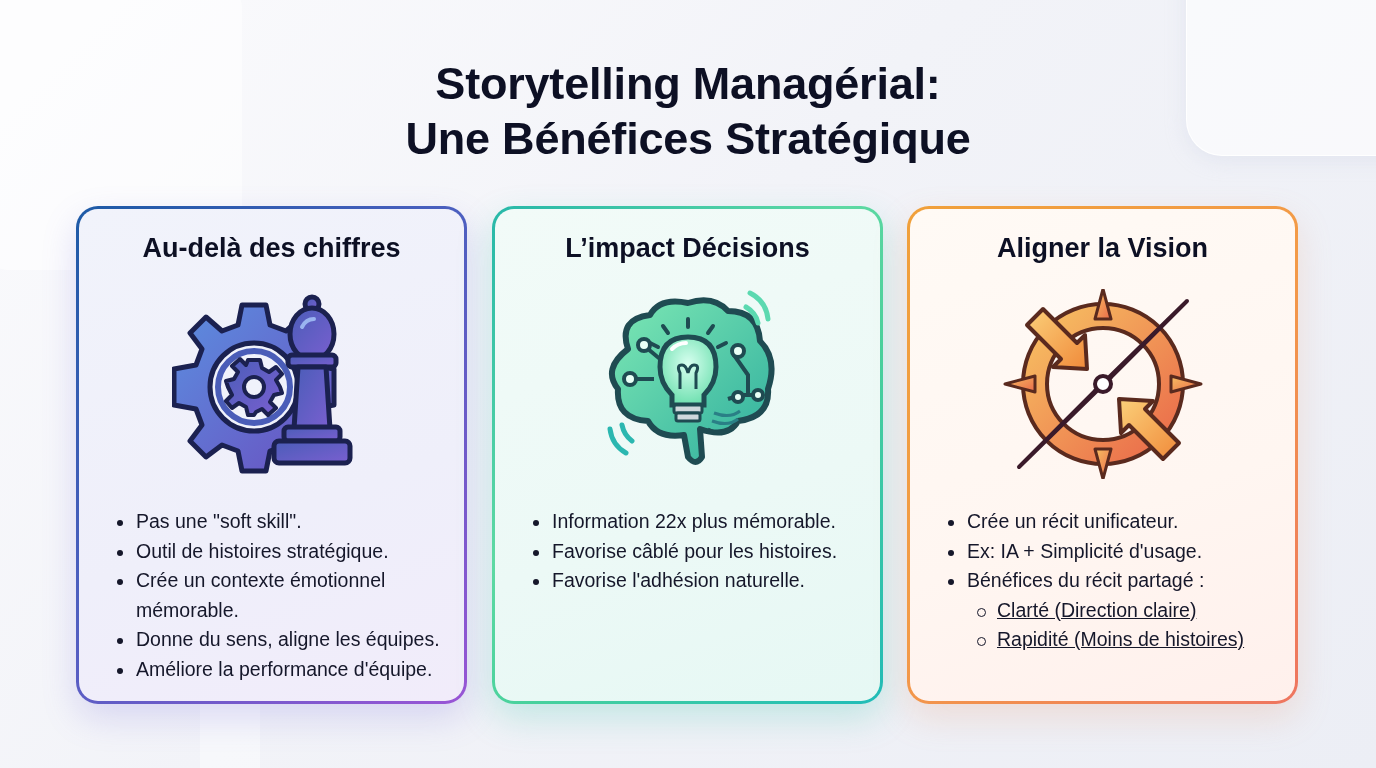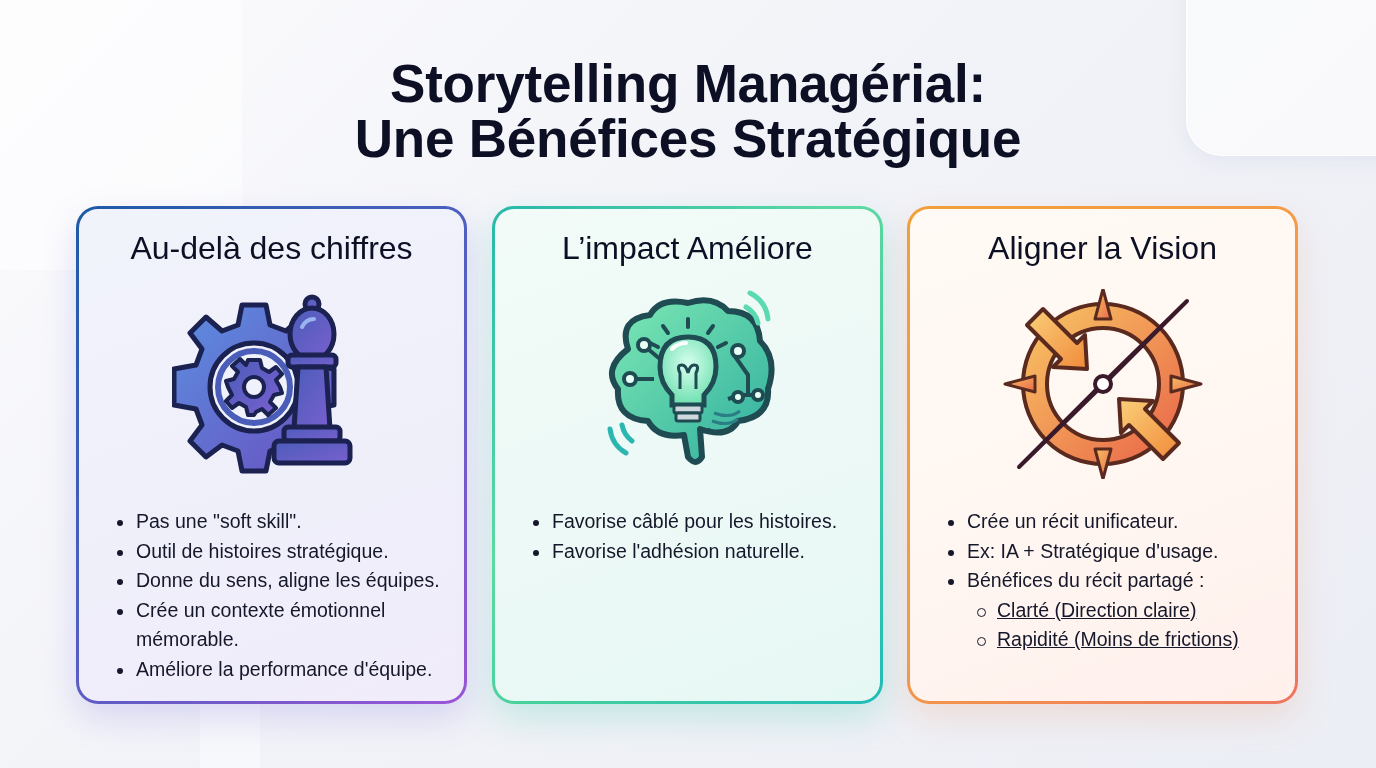"Storytelling Managérial:" .title { font-size: 53px -> 45px }
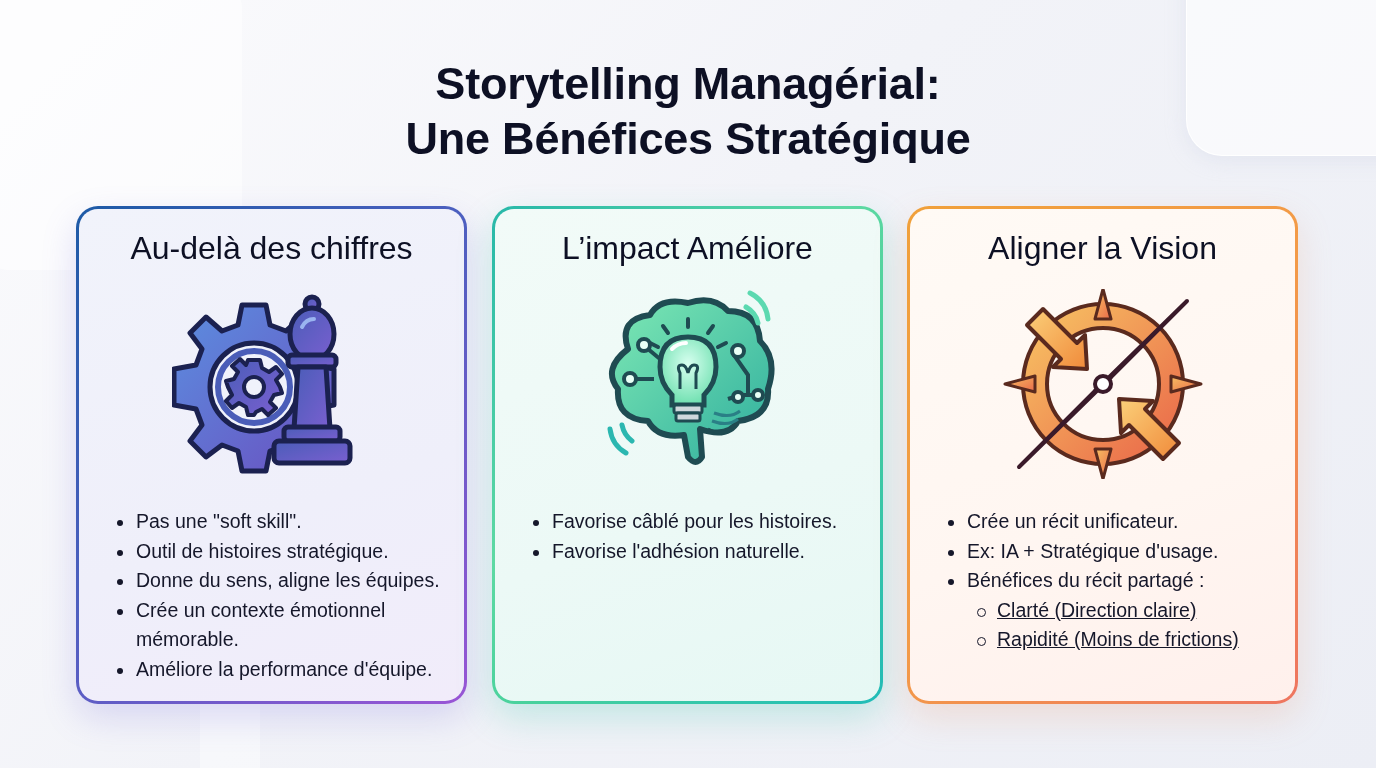"Au-delà des chiffres" .card-title { font-size: 32px -> 27px; font-weight: 400 -> 700 }
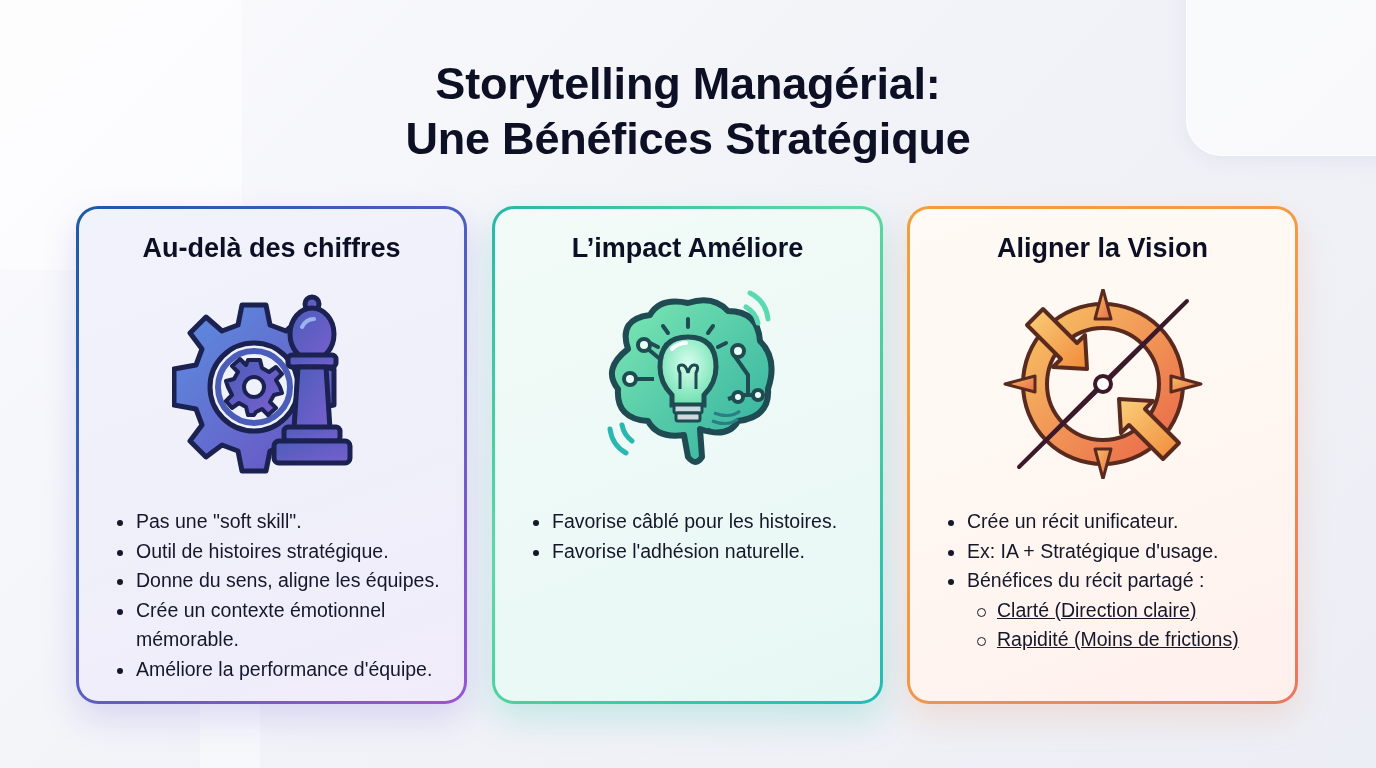"L’impact Améliore" h2.card-title { text: Améliore -> Décisions }
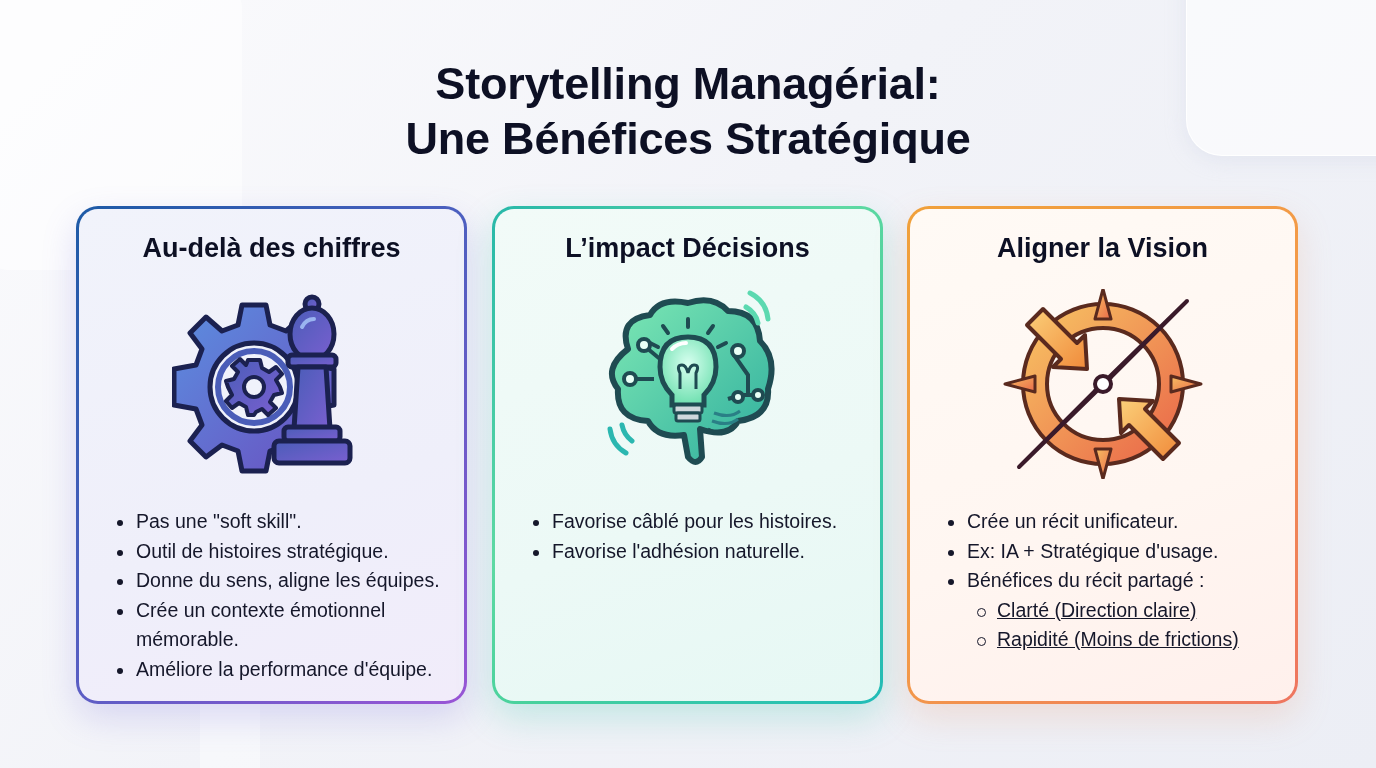"Information 22x plus mémorable." li { html: none -> <li>Information 22x plus mémorable.</li> }
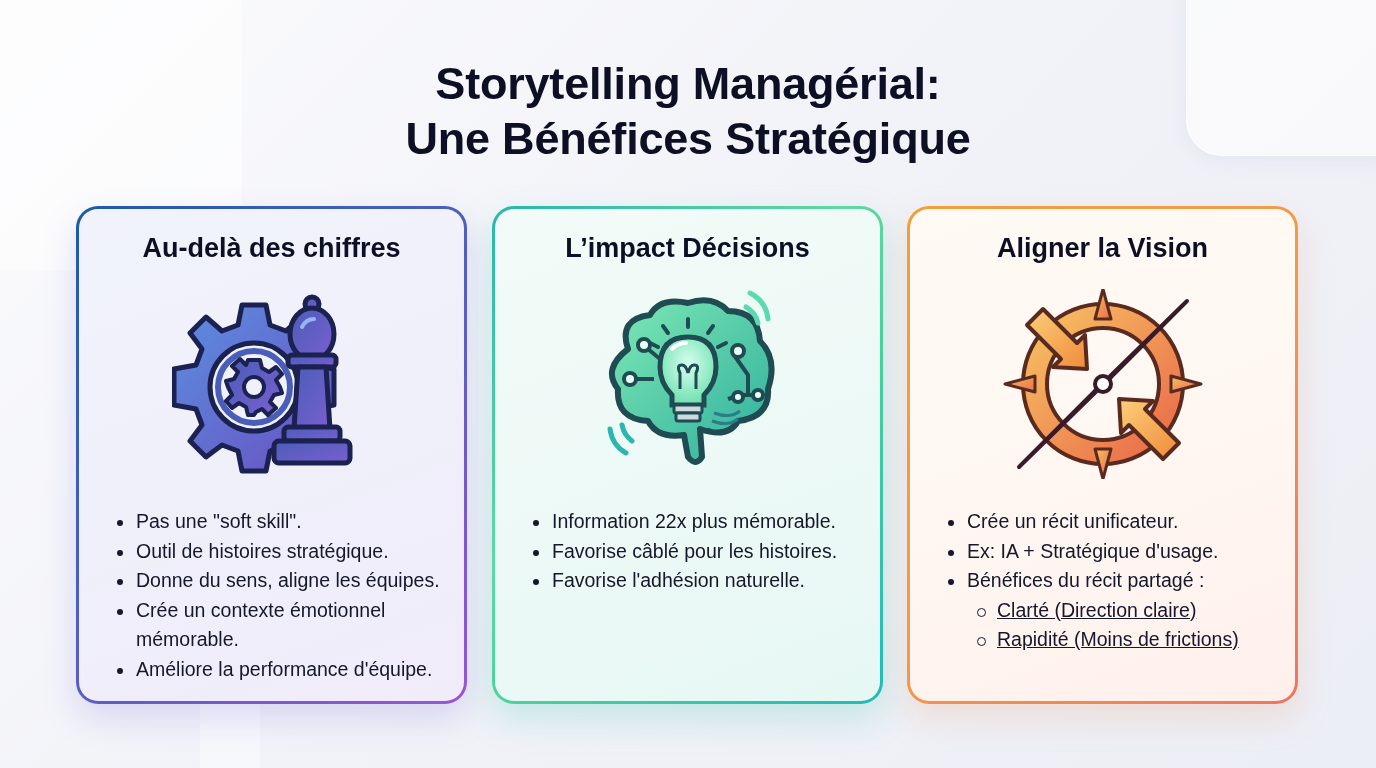"Ex: IA + Stratégique d'usage." li { text: Stratégique -> Simplicité }
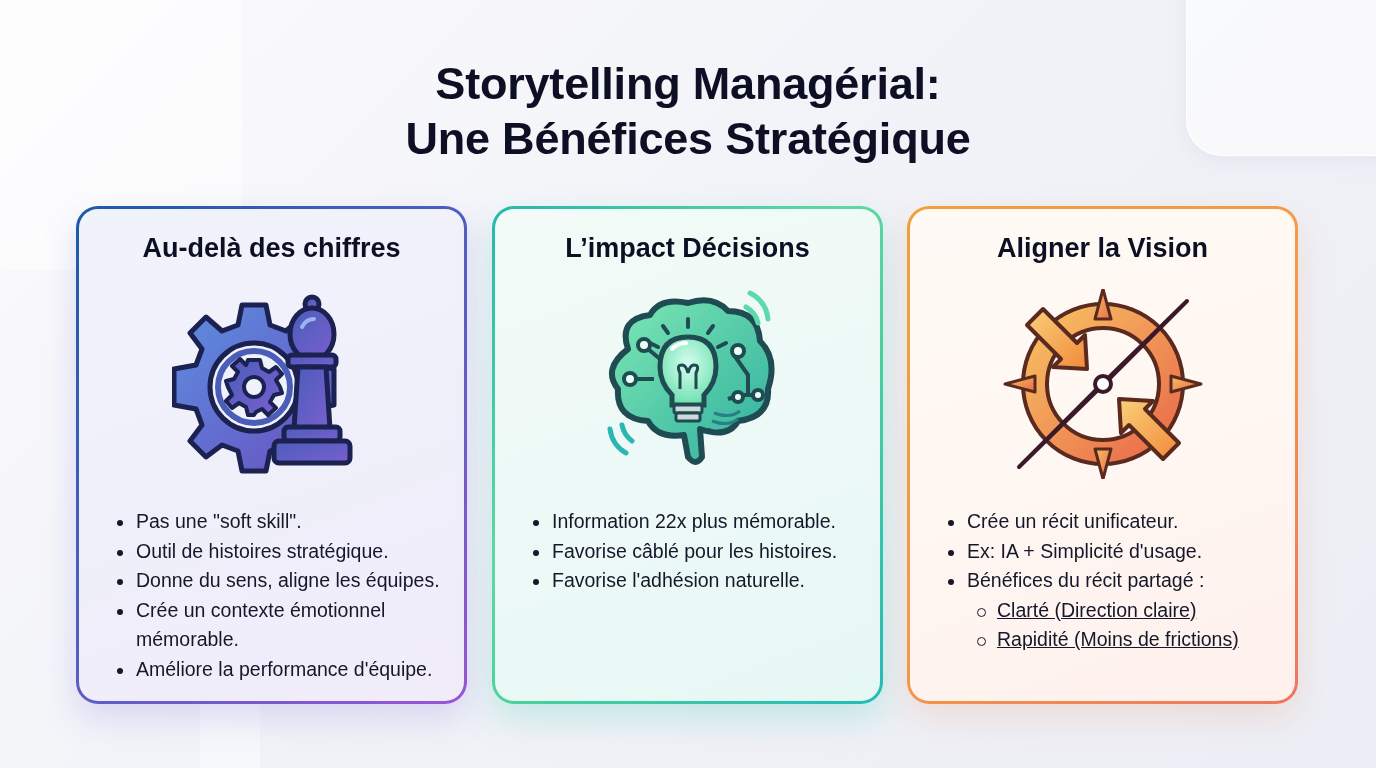"Donne du sens, aligne les" li { order: before "Crée un contexte émotionnel mémorable." -> after "Crée un contexte émotionnel mémorable." }
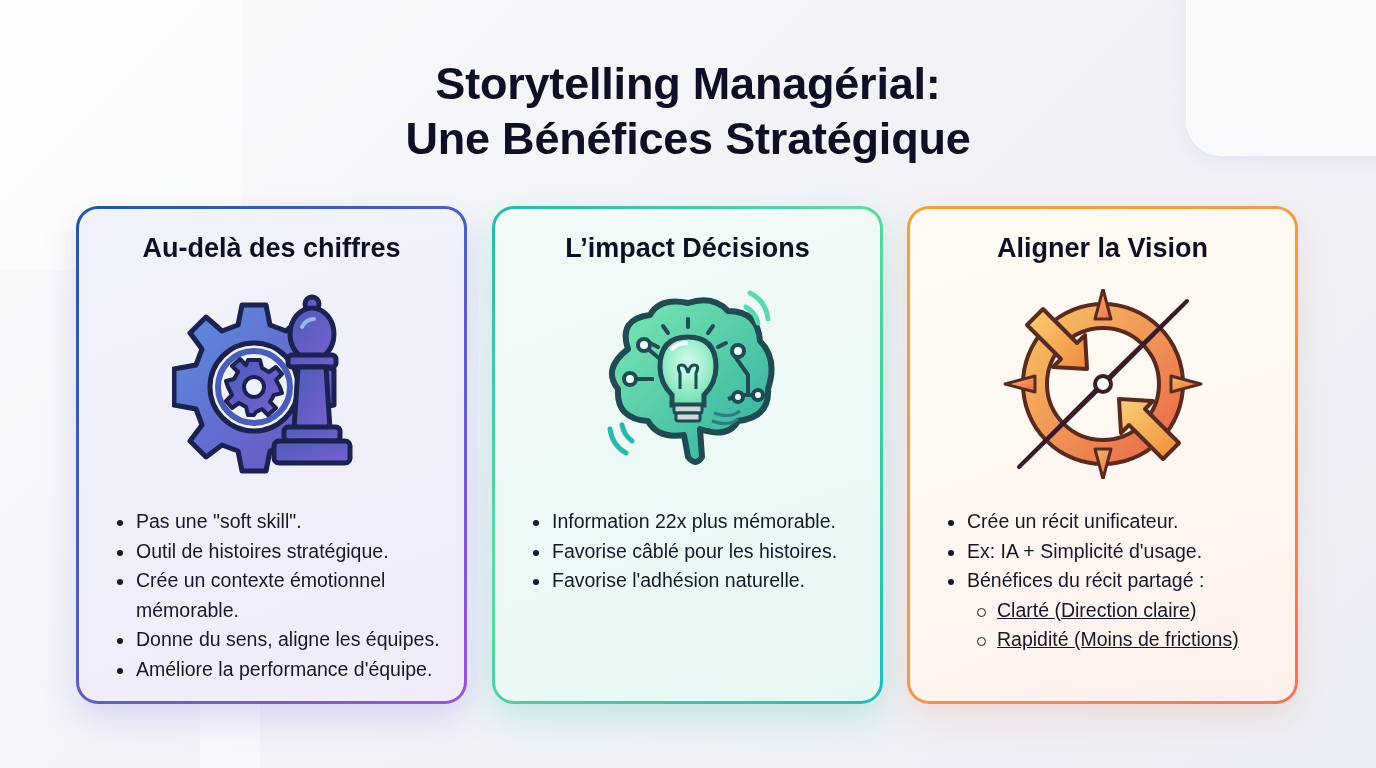"Rapidité (Moins de frictions)" li.sub { text: frictions -> histoires }
